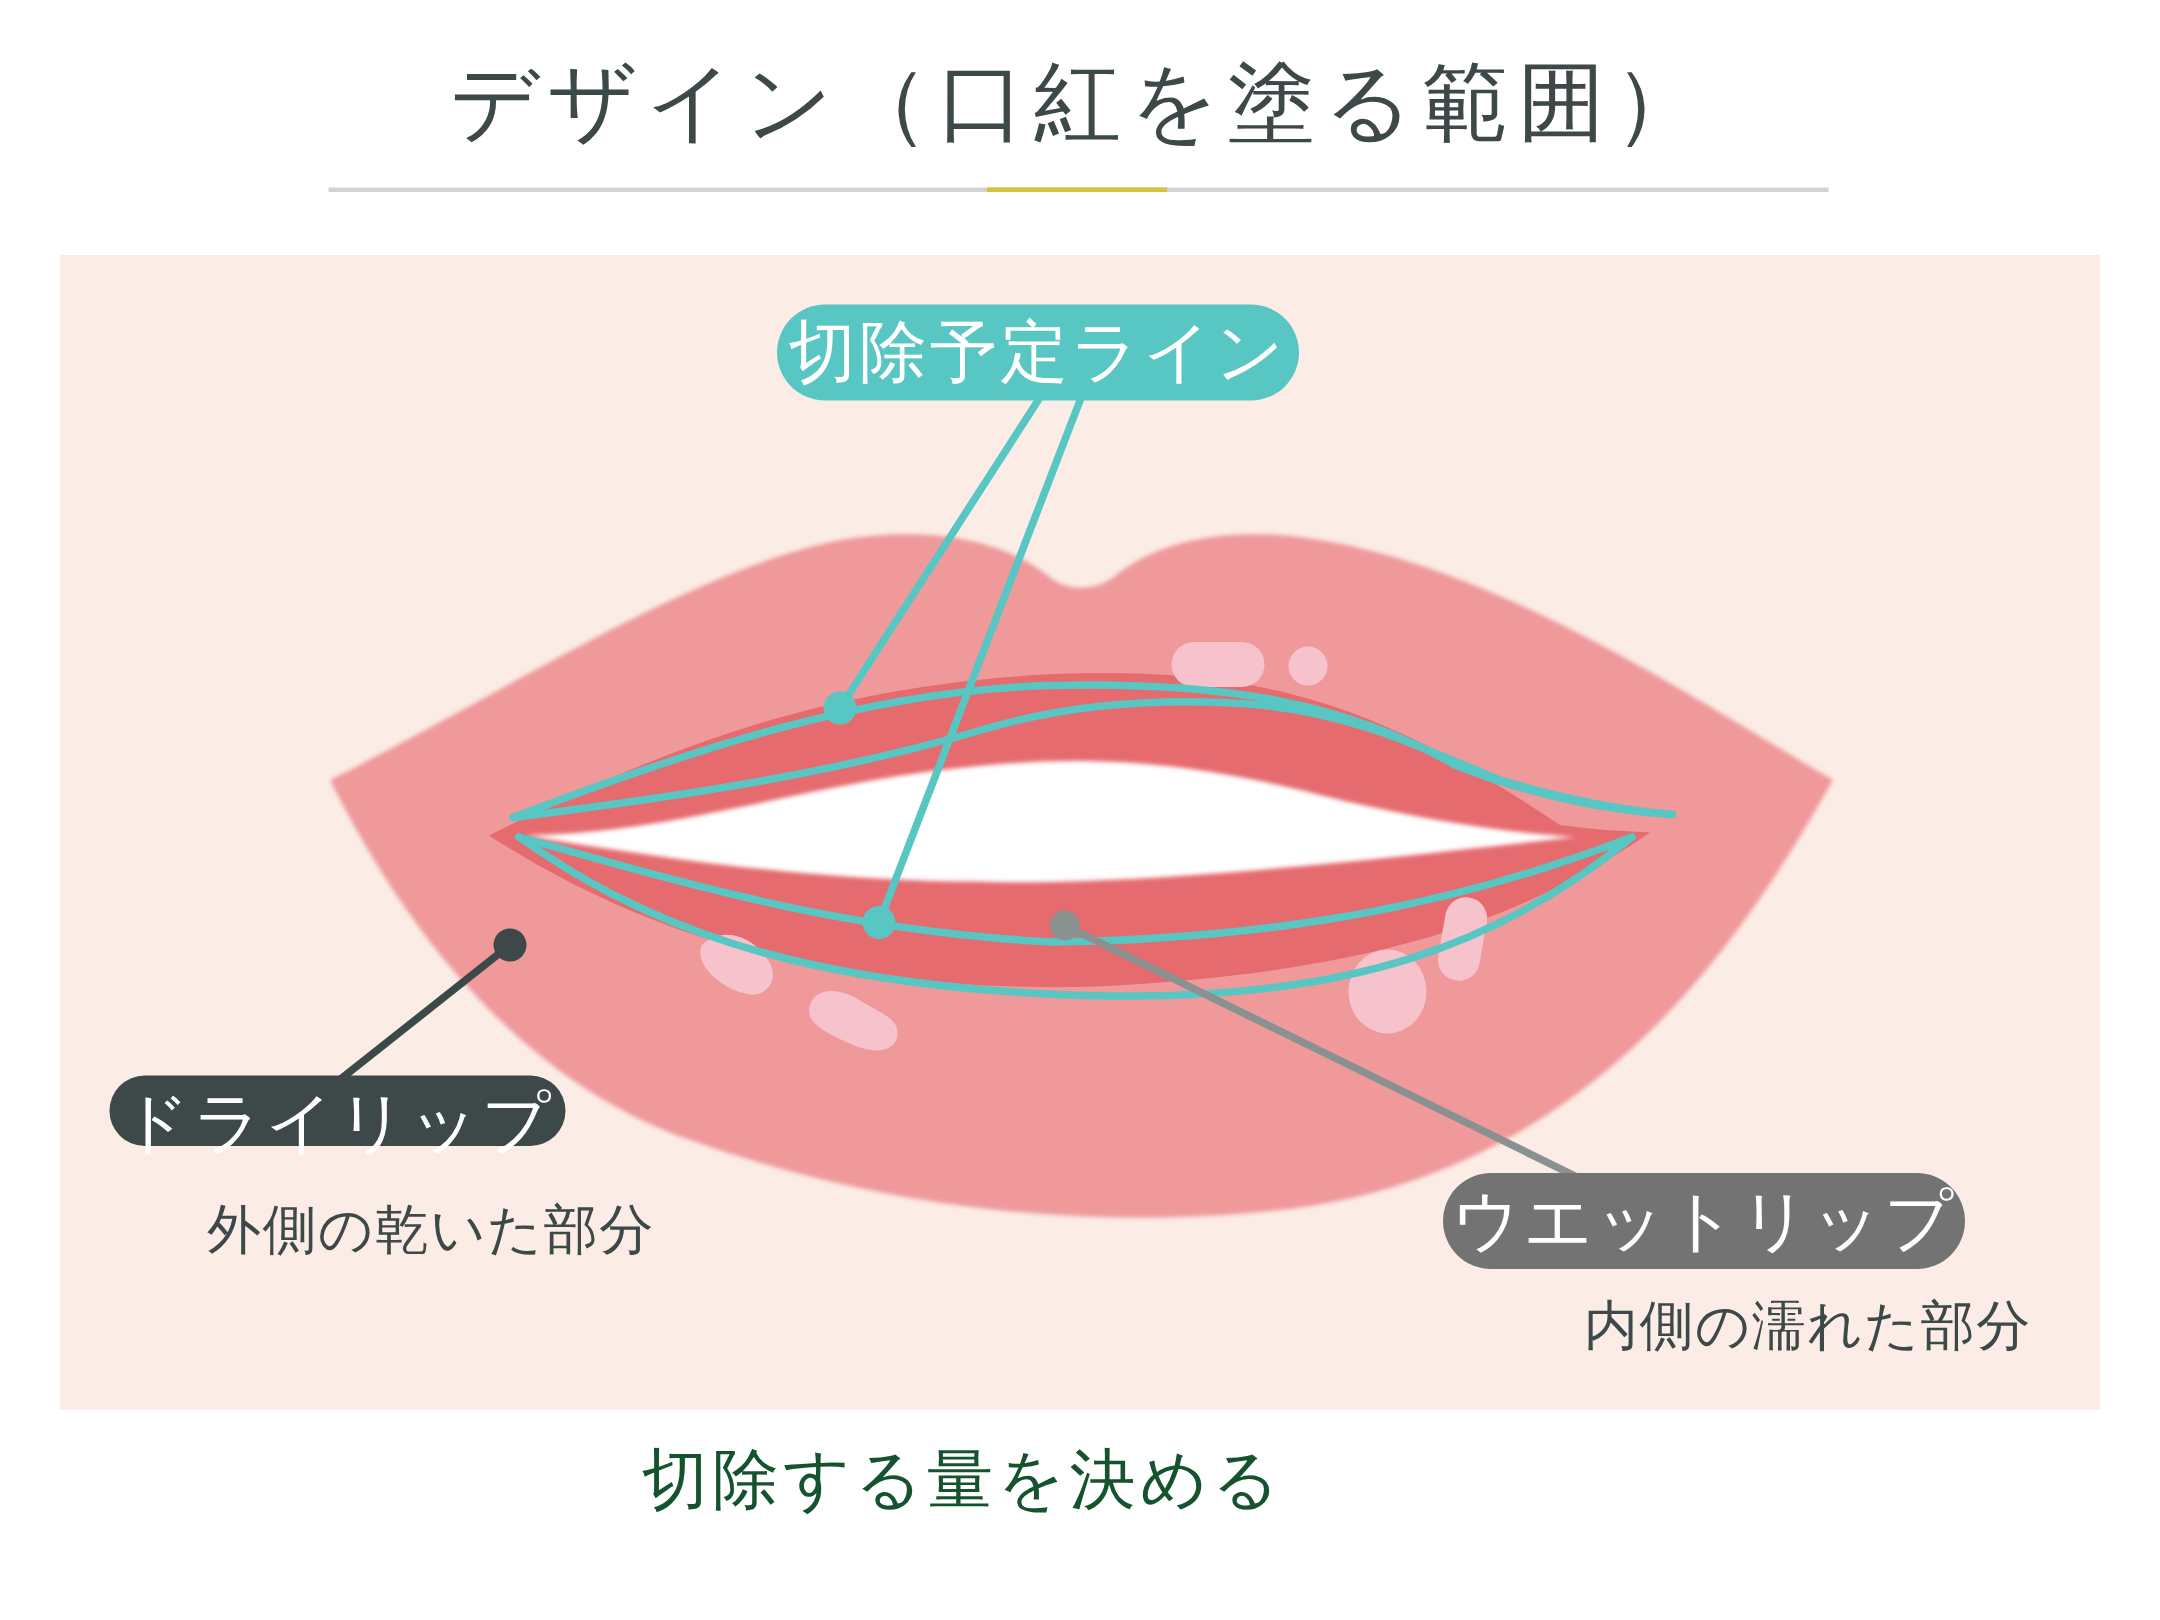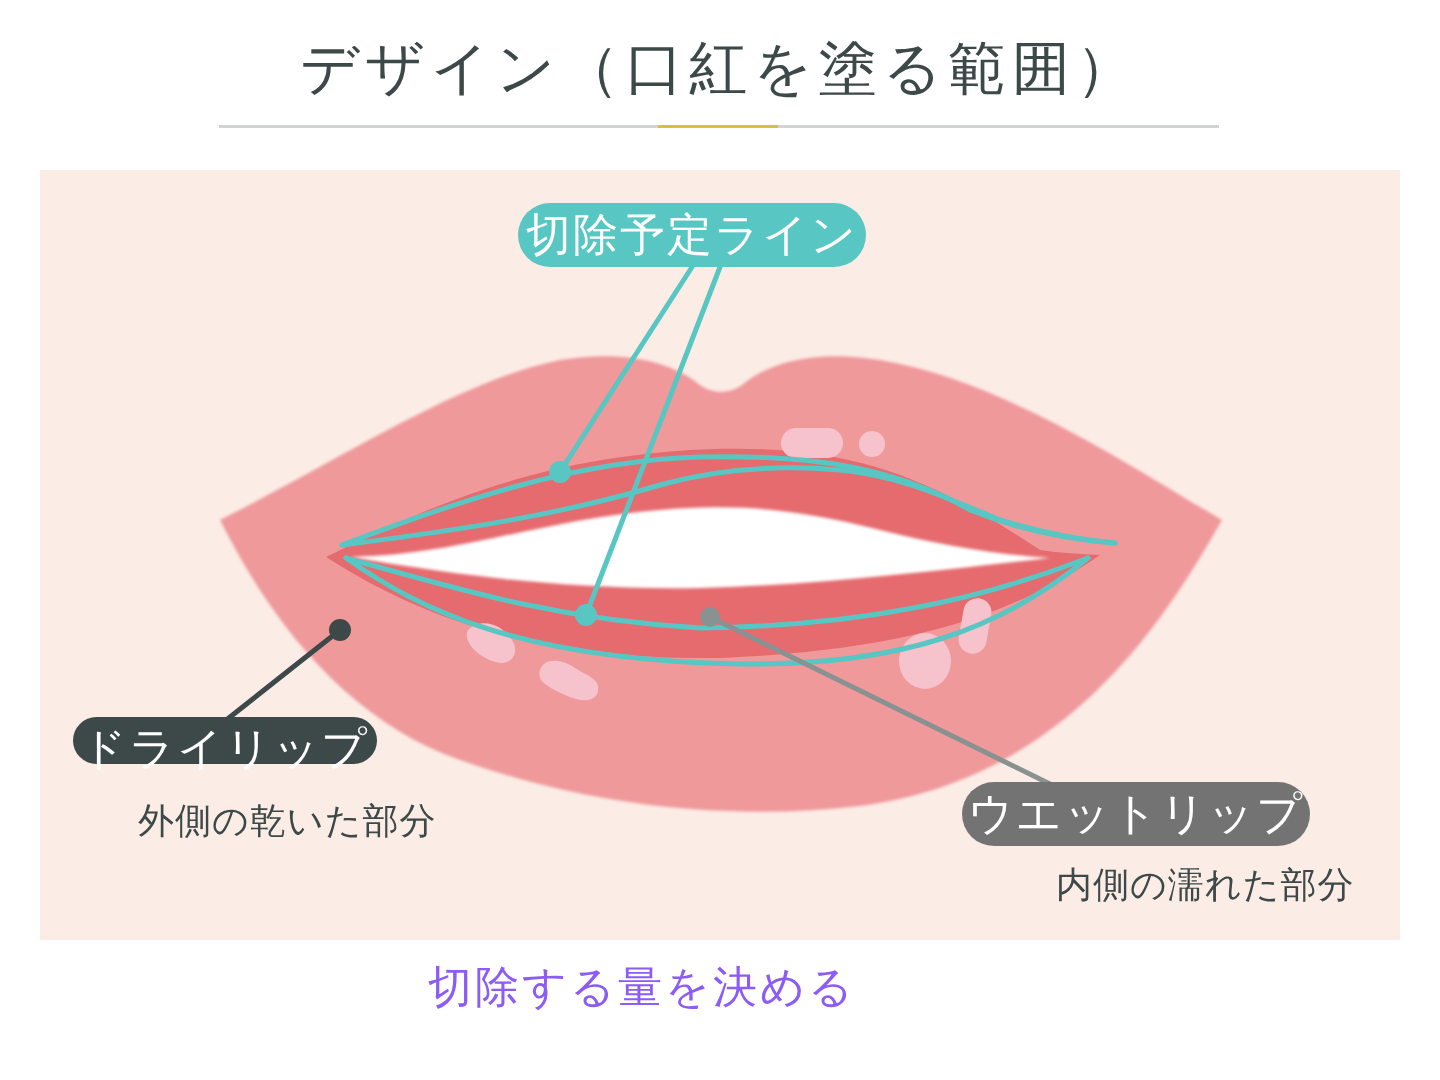"切除する量を決める" .caption { color: #8b5cf6 -> #14532d }
